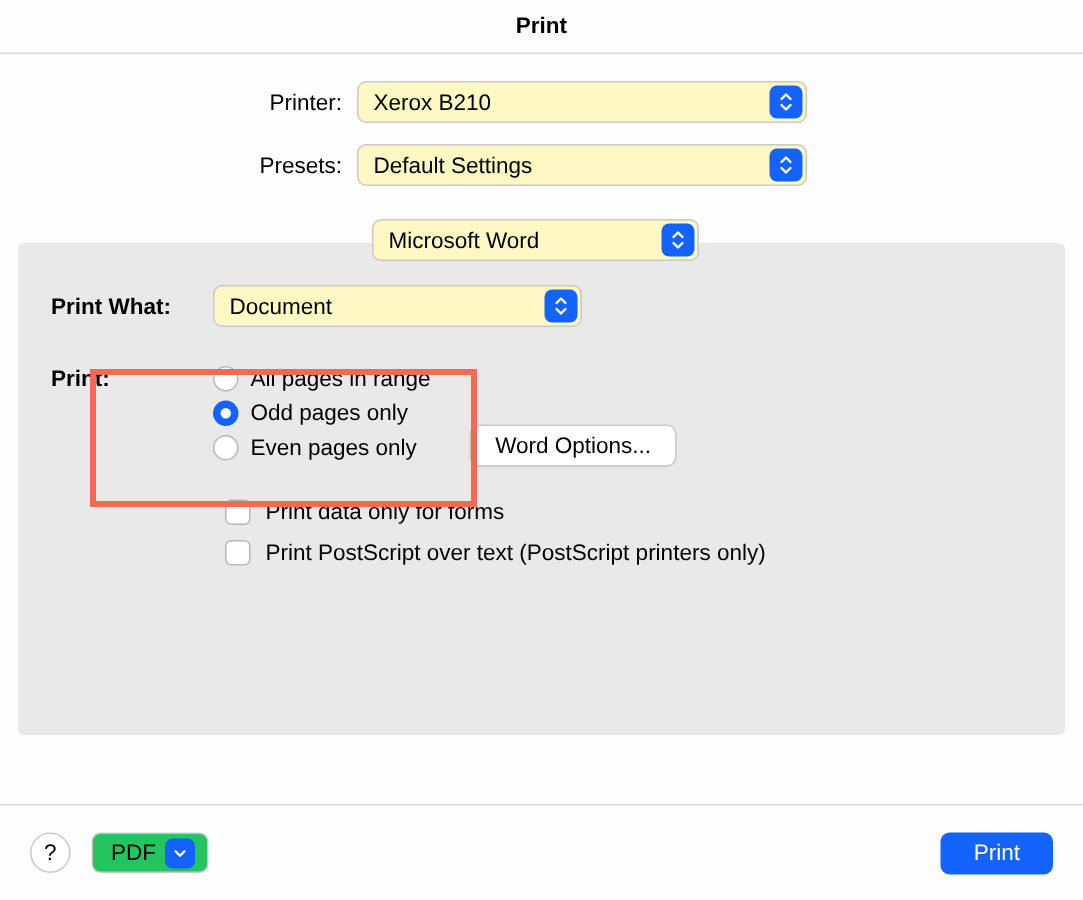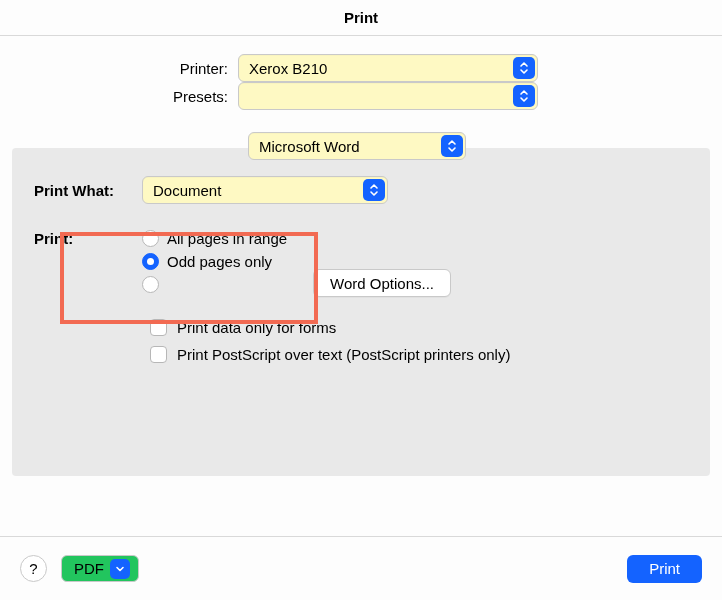"Printer:" .row { margin-bottom: none -> 14px }
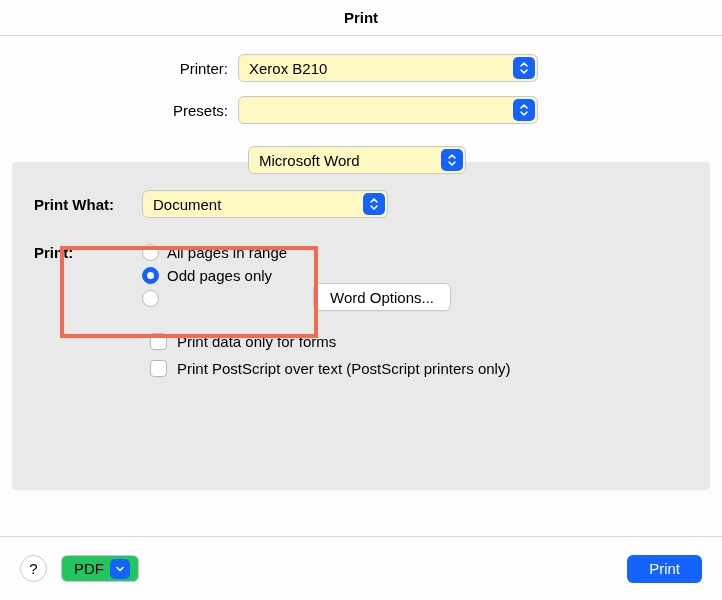"Default Settings" span { html: none -> <span>Default Settings</span> }
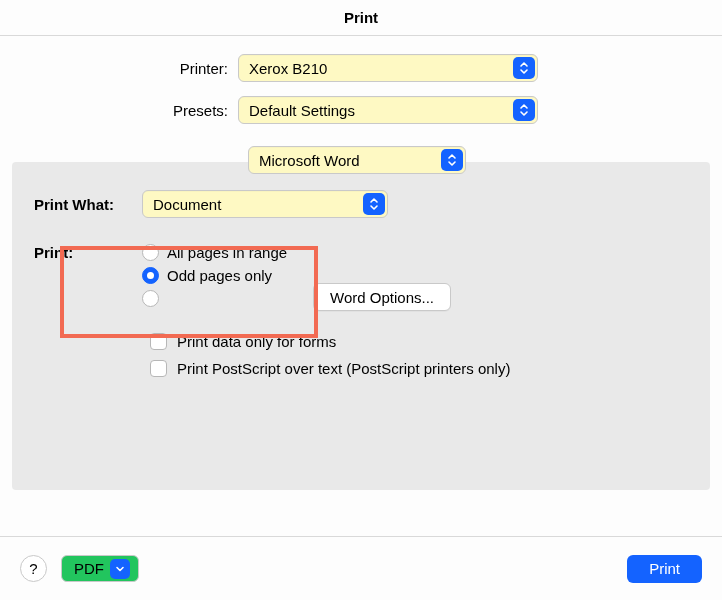"Even pages only" span { html: none -> <span>Even pages only</span> }
